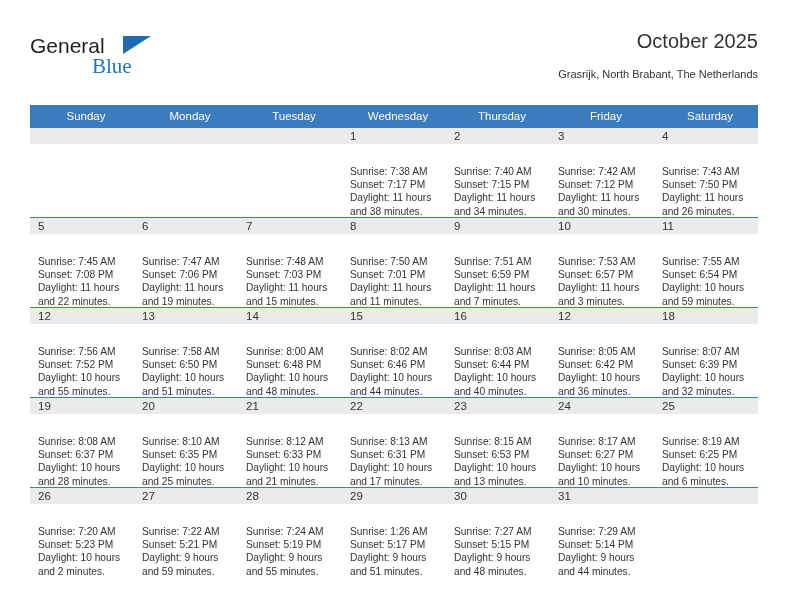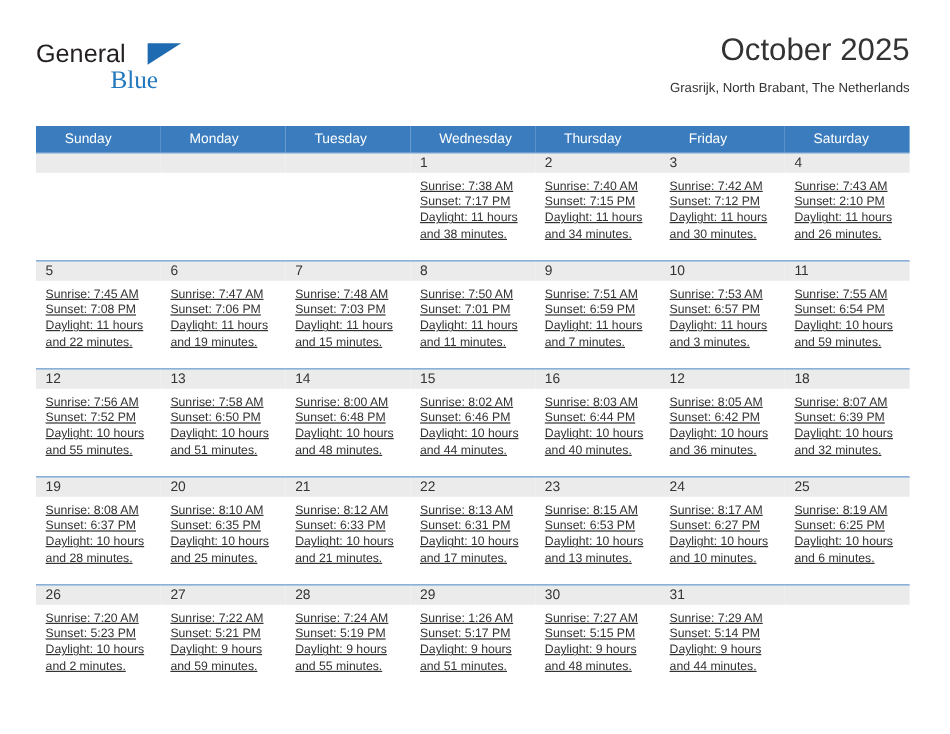"October 2025" .cal-title { font-size: 26px -> 20px }
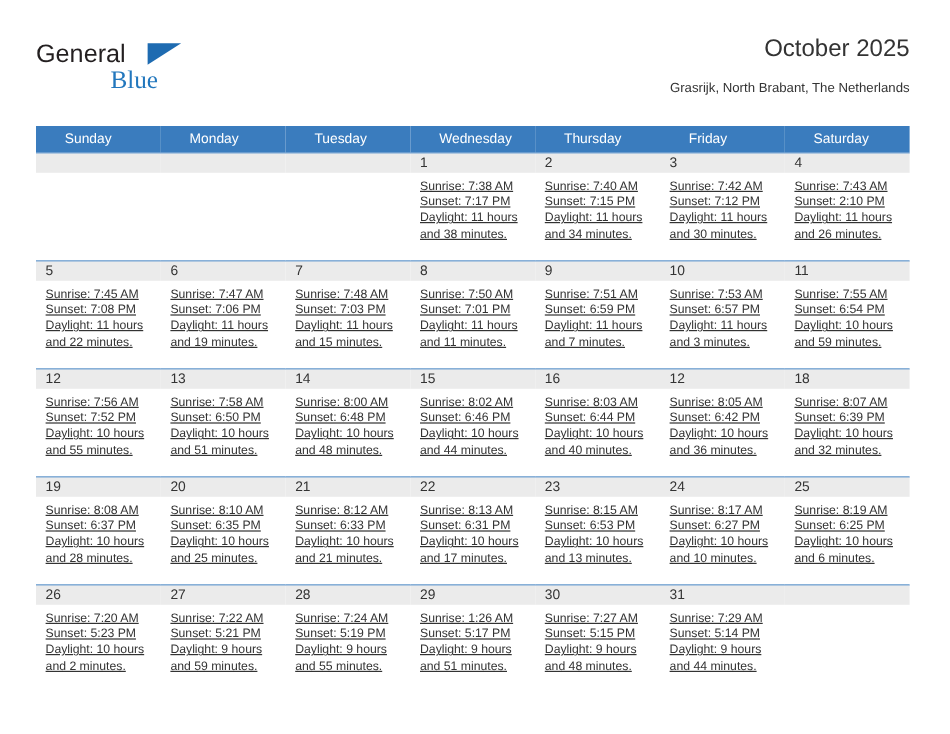"Sunday" .calendar th { padding: 5px 0 5px 24px -> 5px 0 5px 8px; text-align: left -> center }
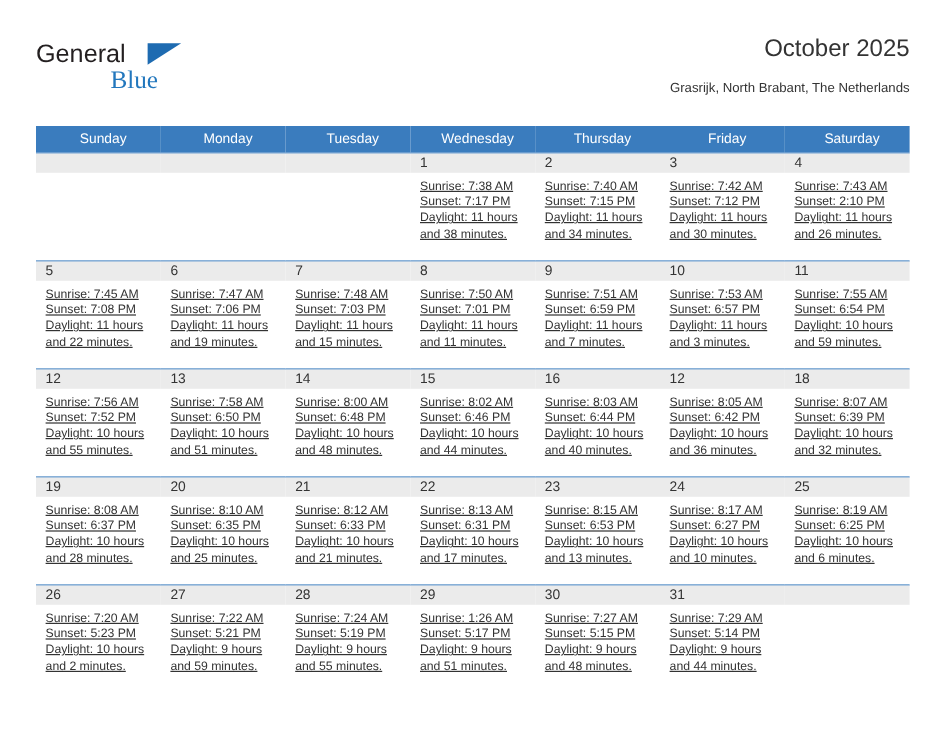"Sunrise: 7:38 AM" .cell-body { padding: 5px 6px 0 8px -> 21px 6px 0 8px; text-decoration: underline -> none }
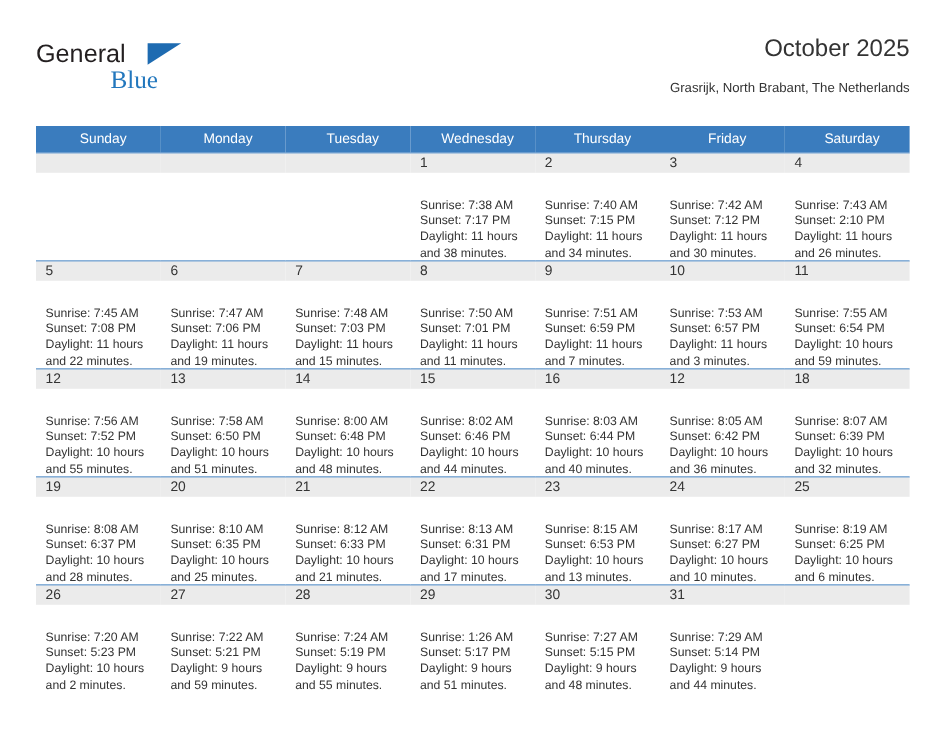"Sunset: 2:10 PM" div { text: 2:10 -> 7:50 }
